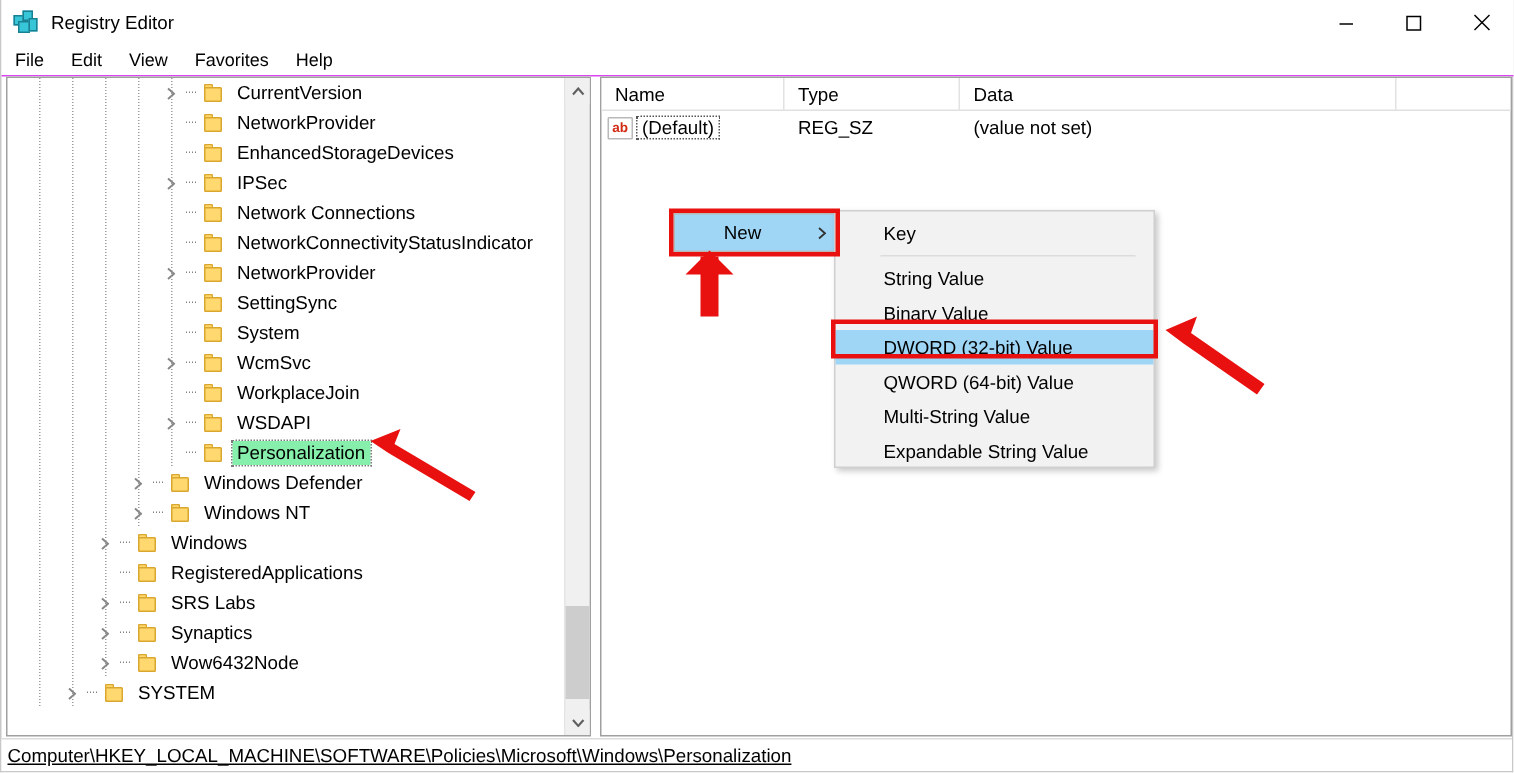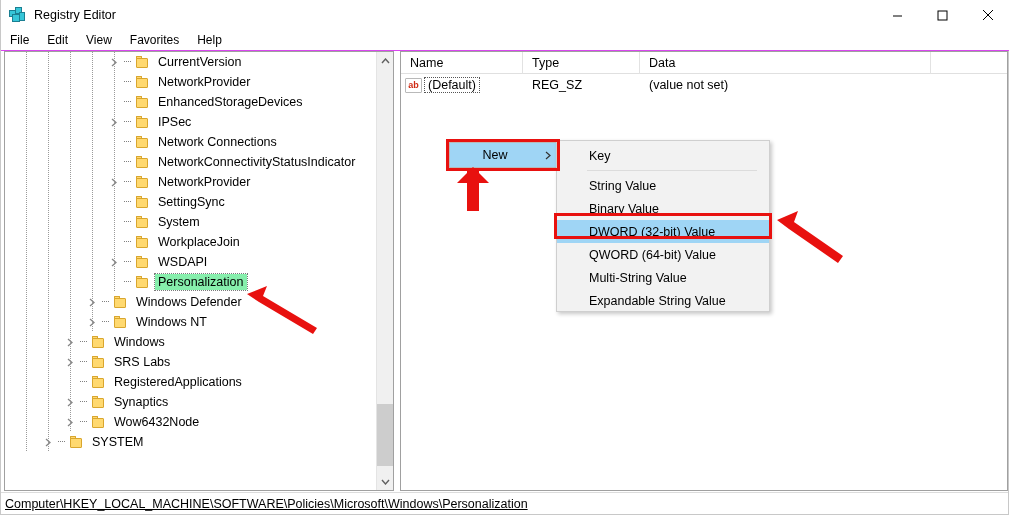"WcmSvc" div.tnode { html: none -> <div> <div></div> <div></div> <div></div> <div></div> <div></div> <div></div> <div> <svg> <path></path> </svg> </div> <div></div> <div> <div></div> <div></div> </div> <span>WcmSvc</span> </div> }
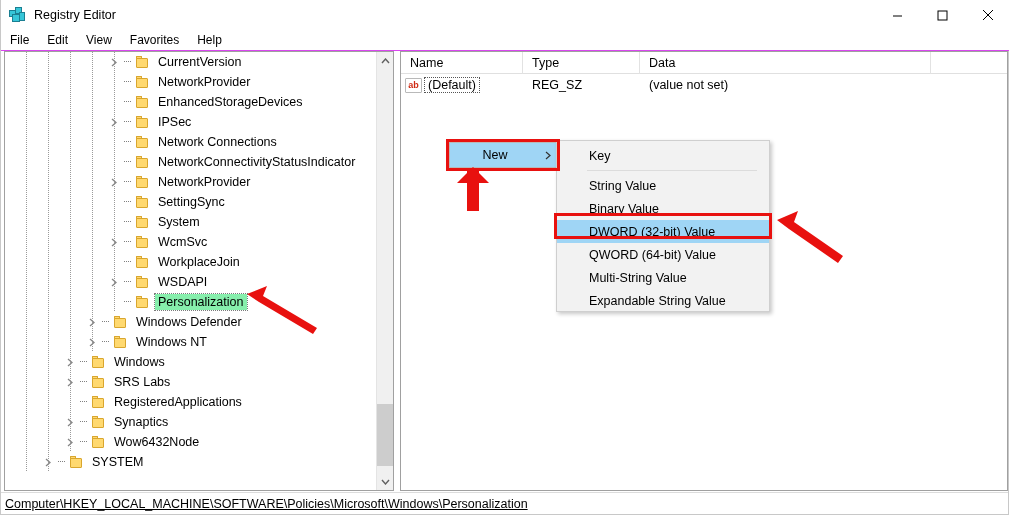"SRS Labs" div.tnode { order: before "RegisteredApplications" -> after "RegisteredApplications" }
